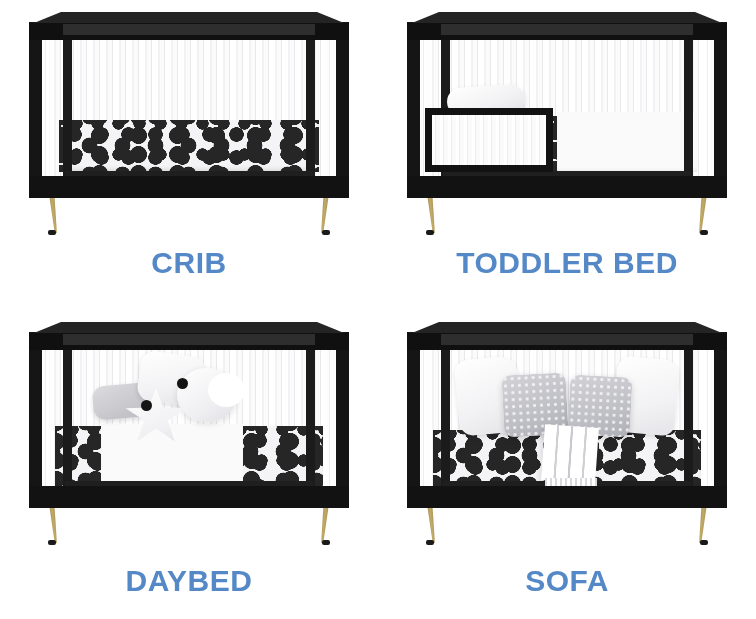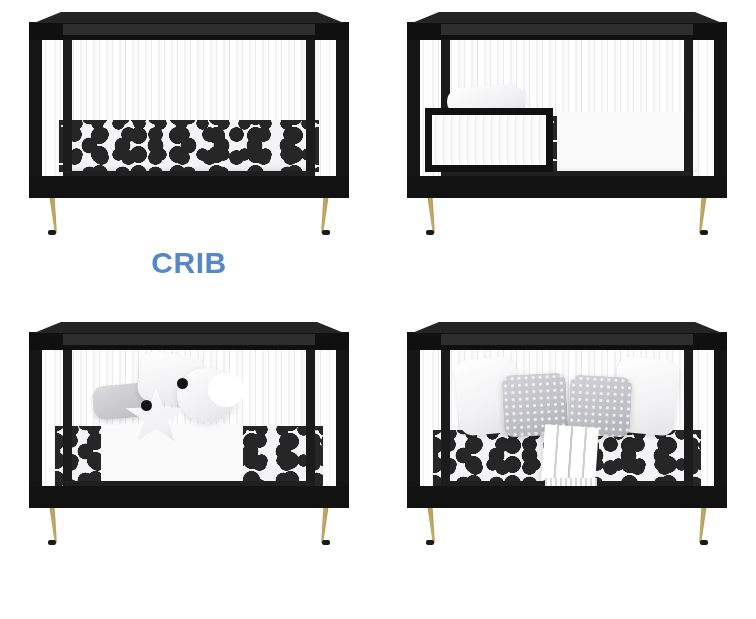"TODDLER BED" span.cap-main { html: none -> <span>TODDLER BED</span> }
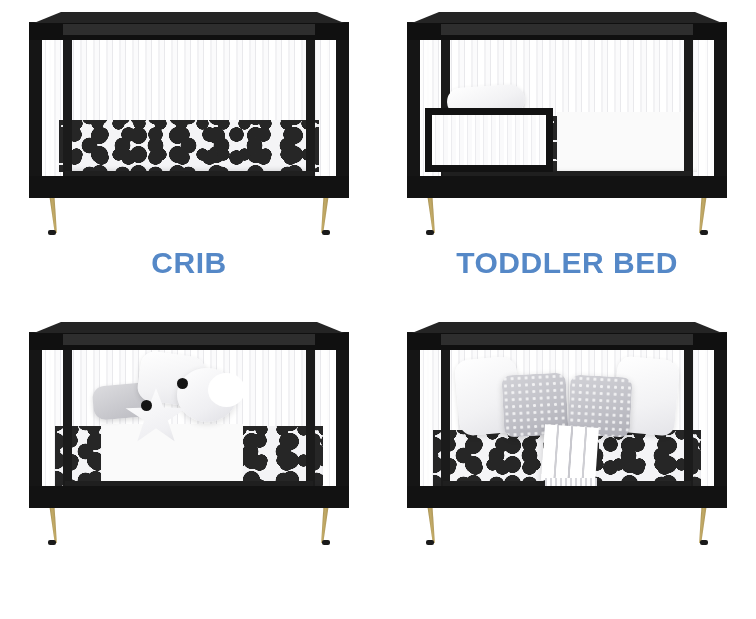"DAYBED" div.caption { html: none -> <div> <span>DAYBED</span> </div> }
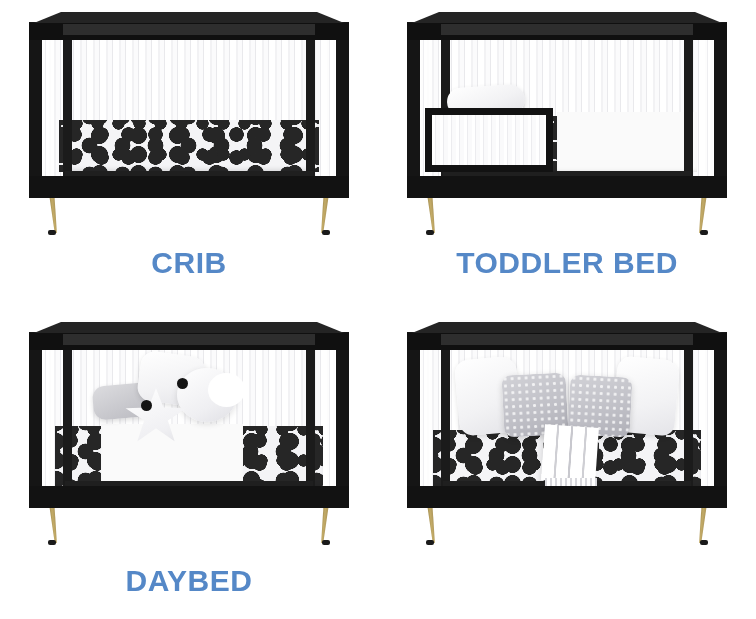"SOFA" div.caption { html: none -> <div> <span>SOFA</span> </div> }
